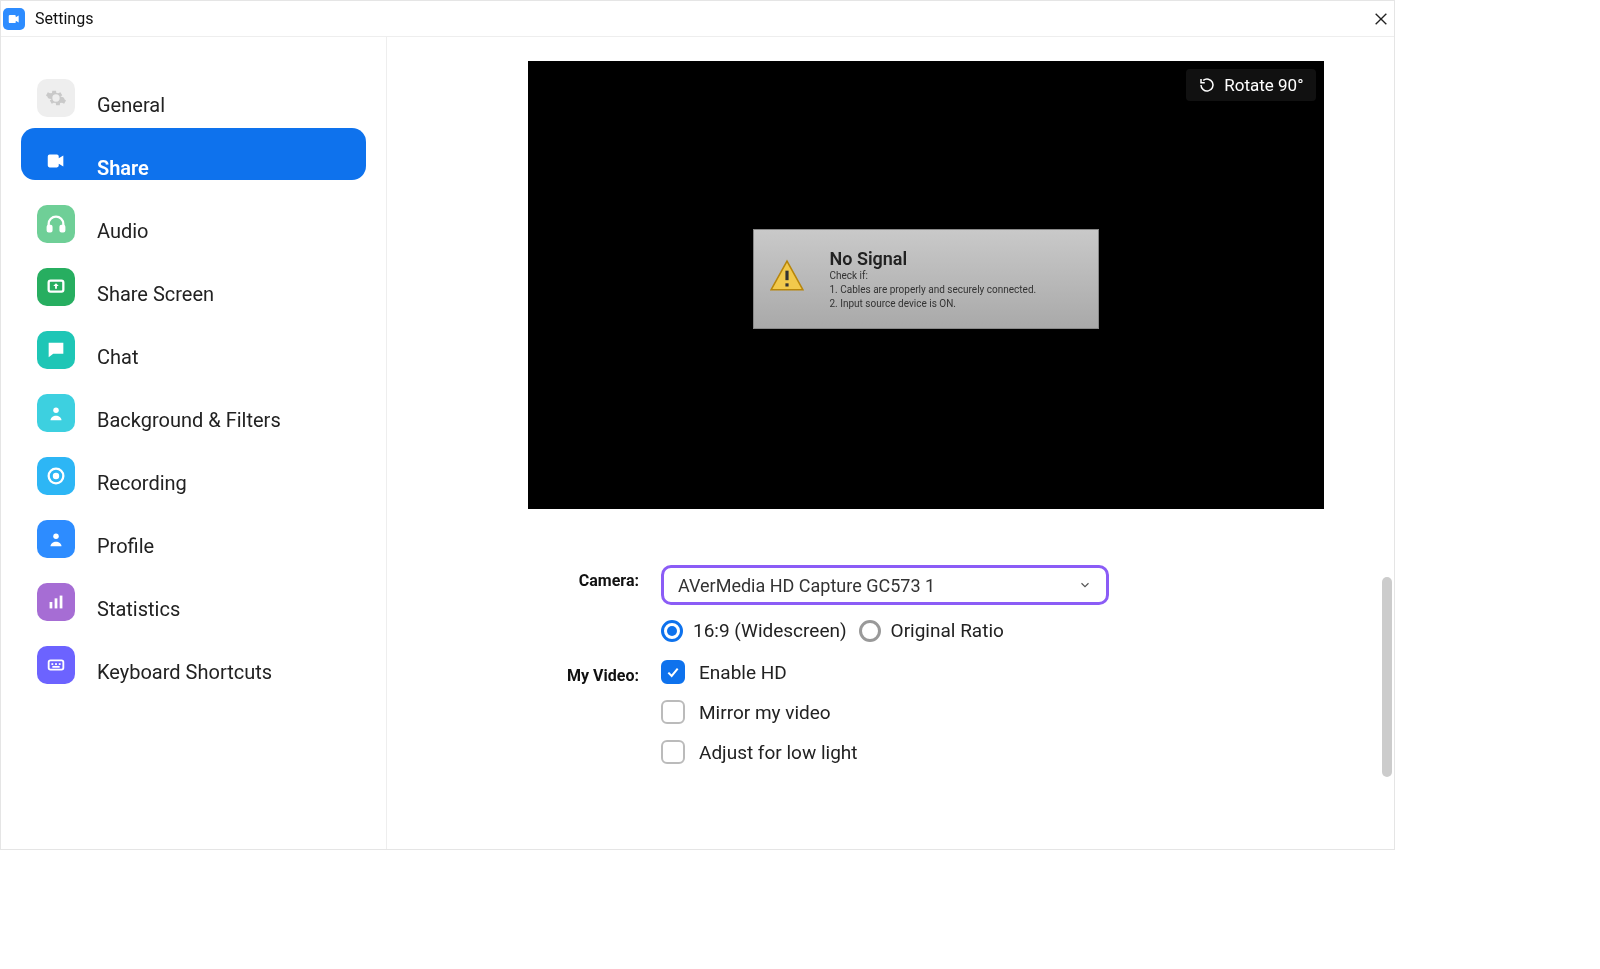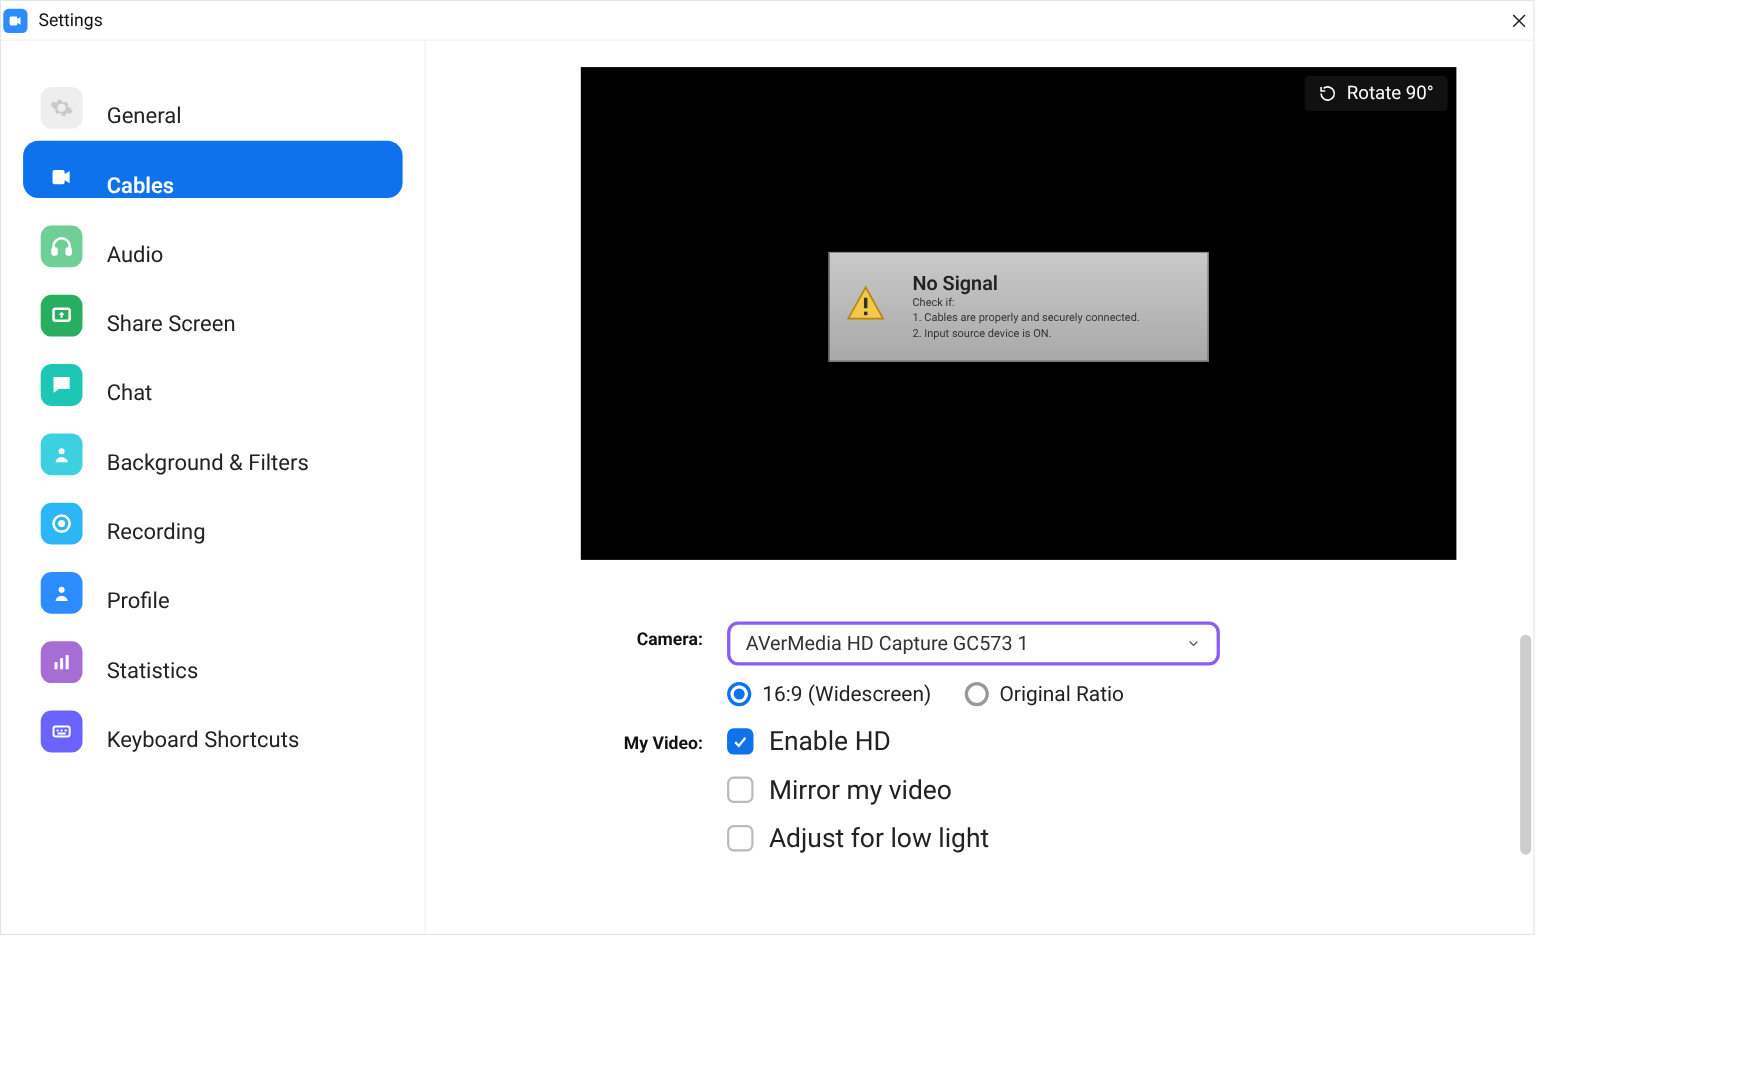"Cables" div.label { text: Cables -> Share }
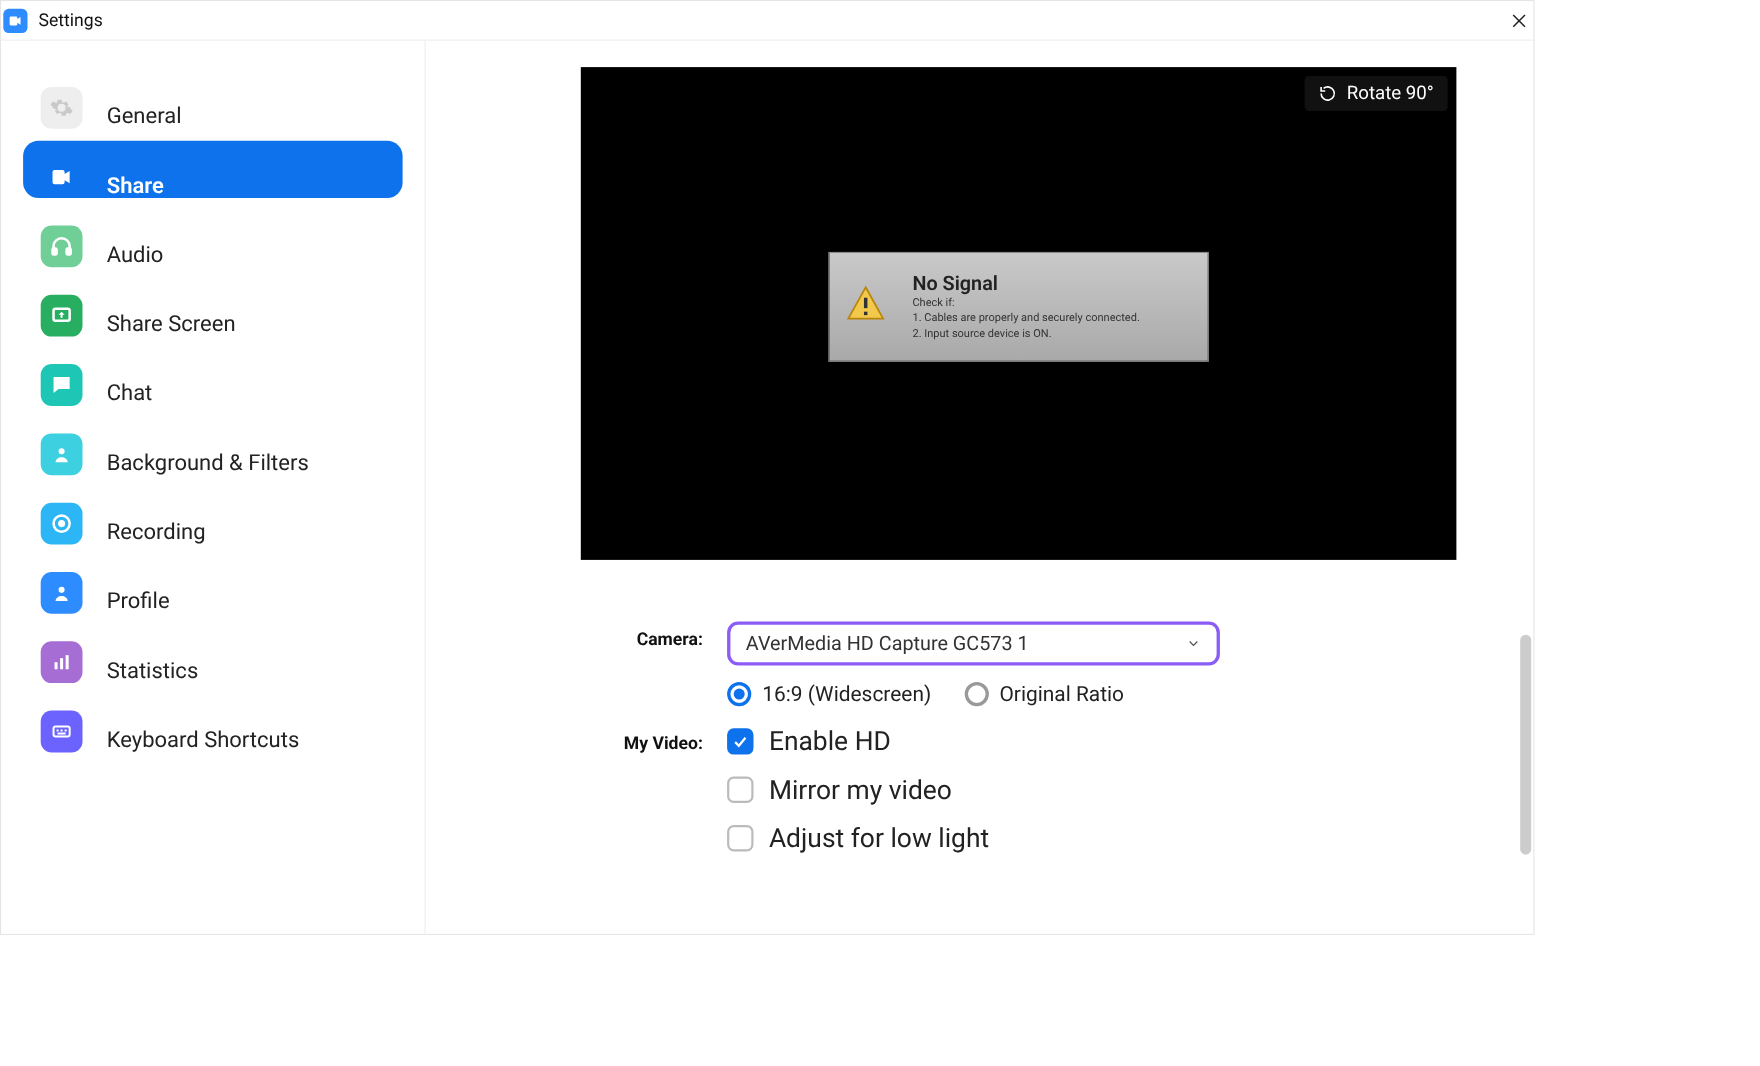"16:9 (Widescreen)" .radio-row { gap: 30px -> 12px }
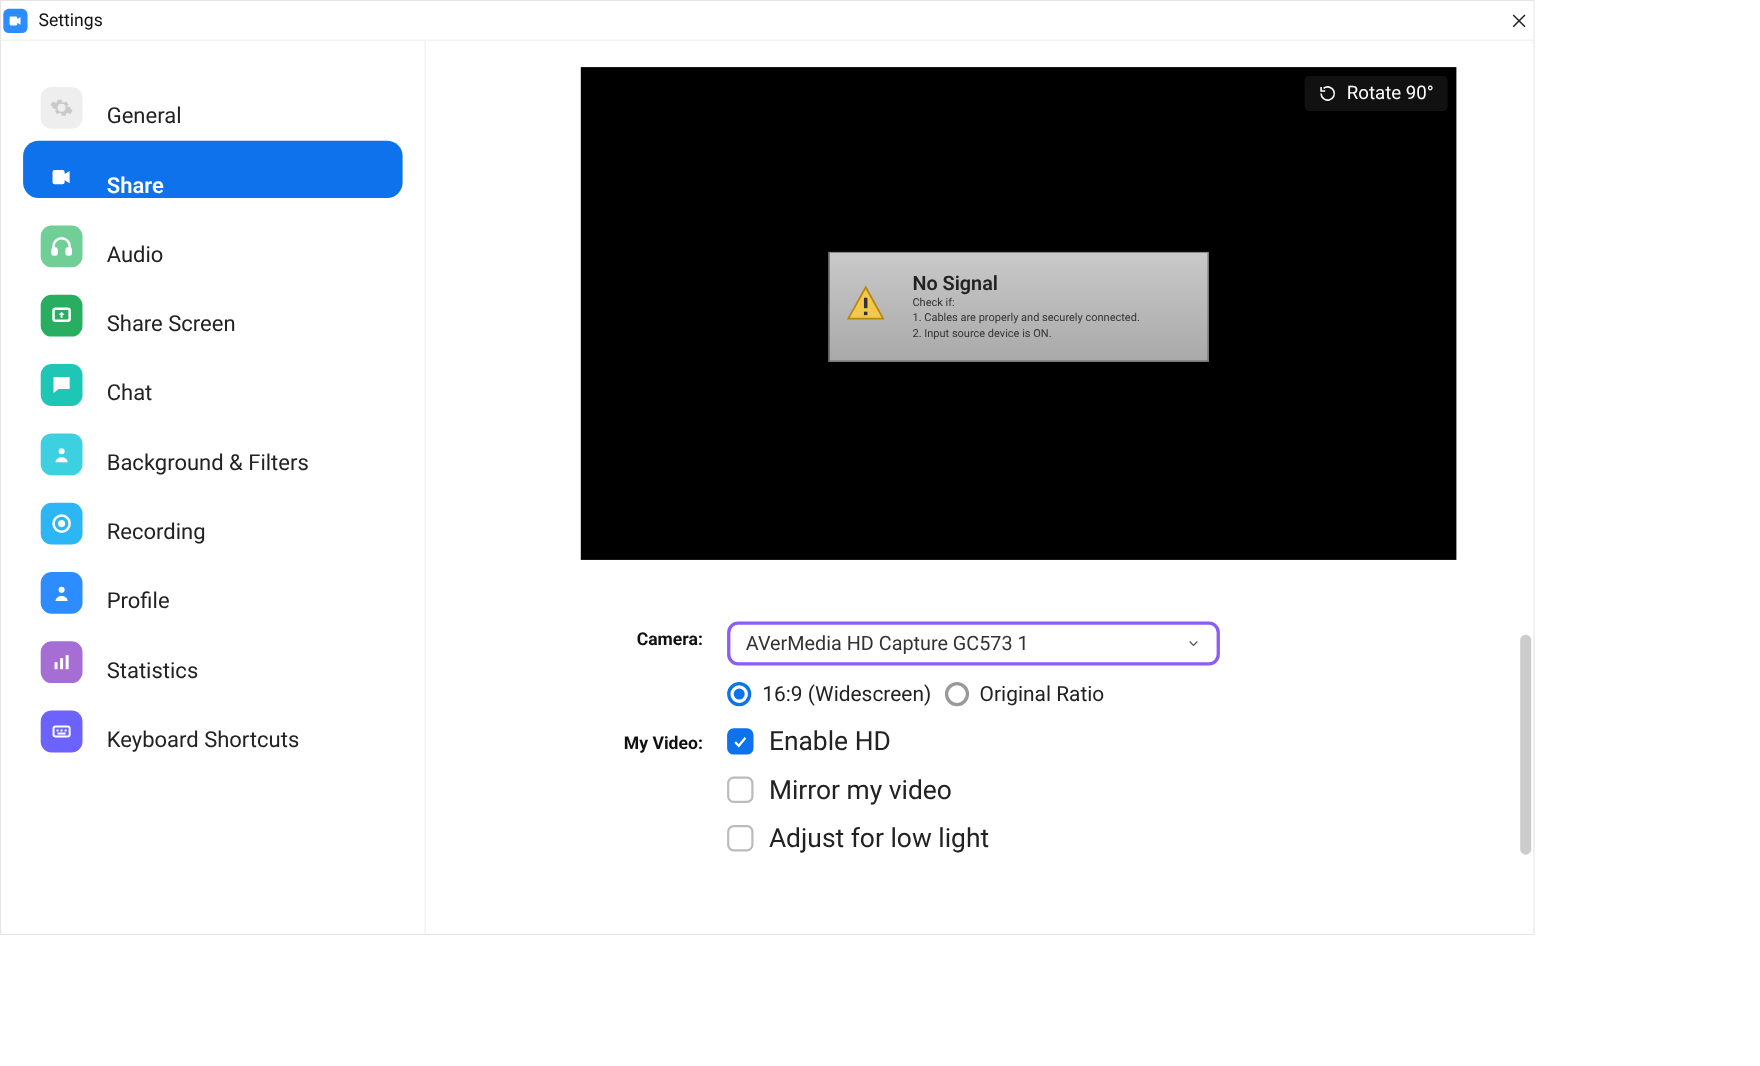"Enable HD" .check-row span.t { font-size: 24px -> 19px }
